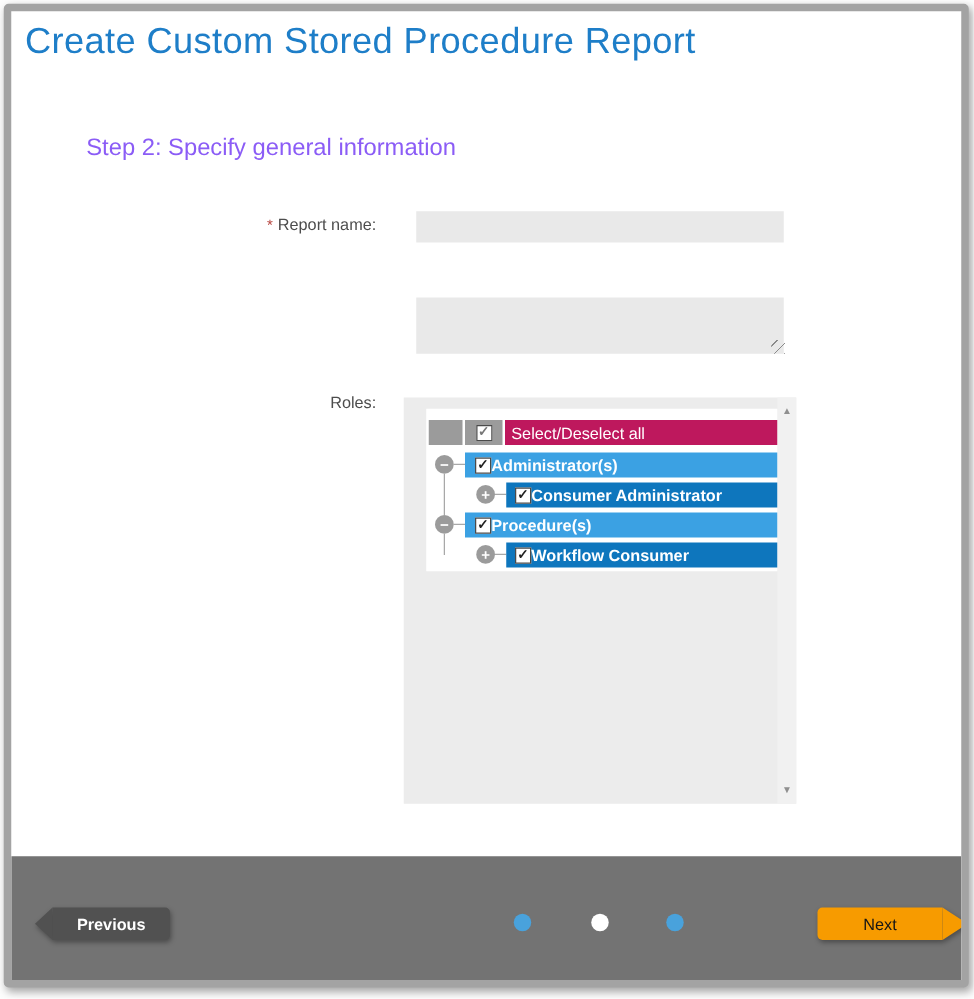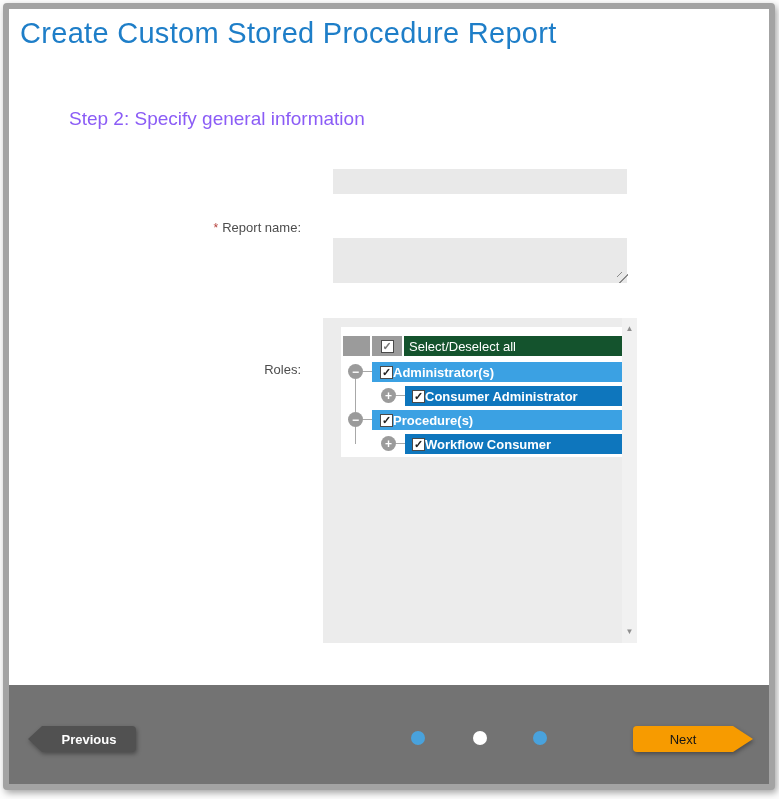"* Report name:" .field-label { margin-top: 48px -> none }
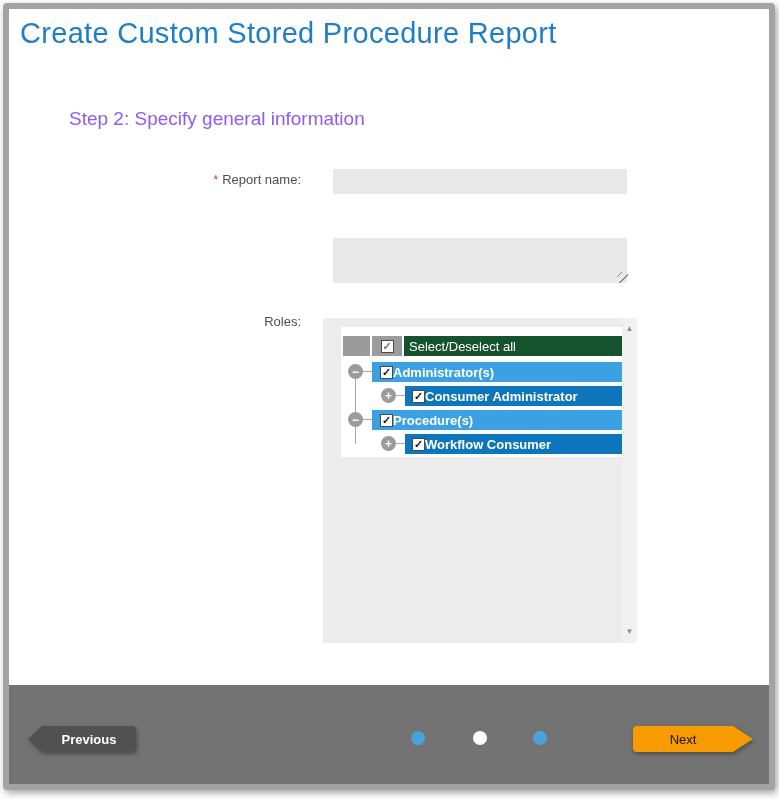"Select/Deselect all" .hdr-main { background: #14532d -> #be185d }
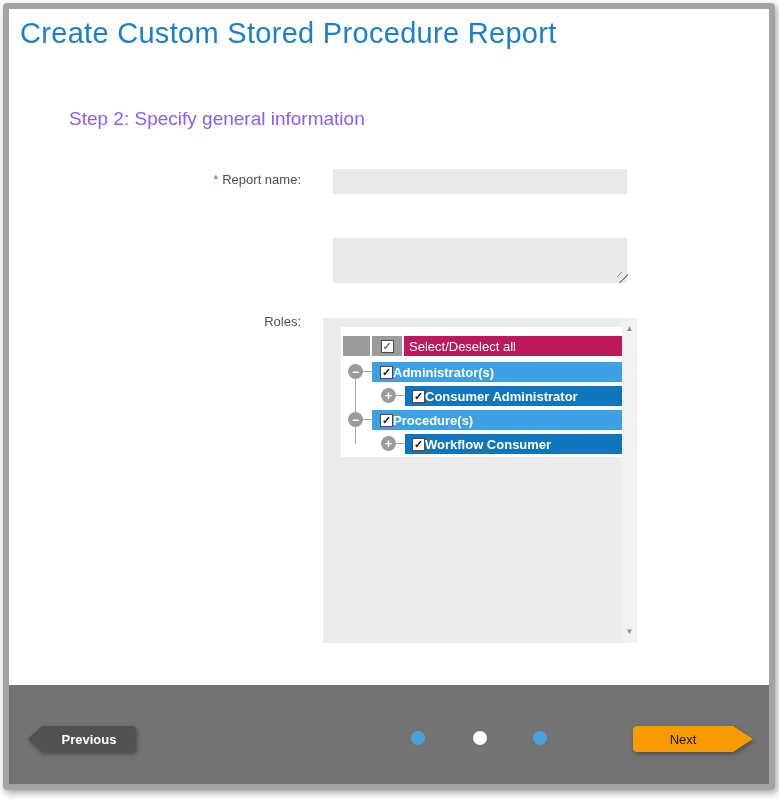"Next" .btn-next { left: 624px -> 645px }
